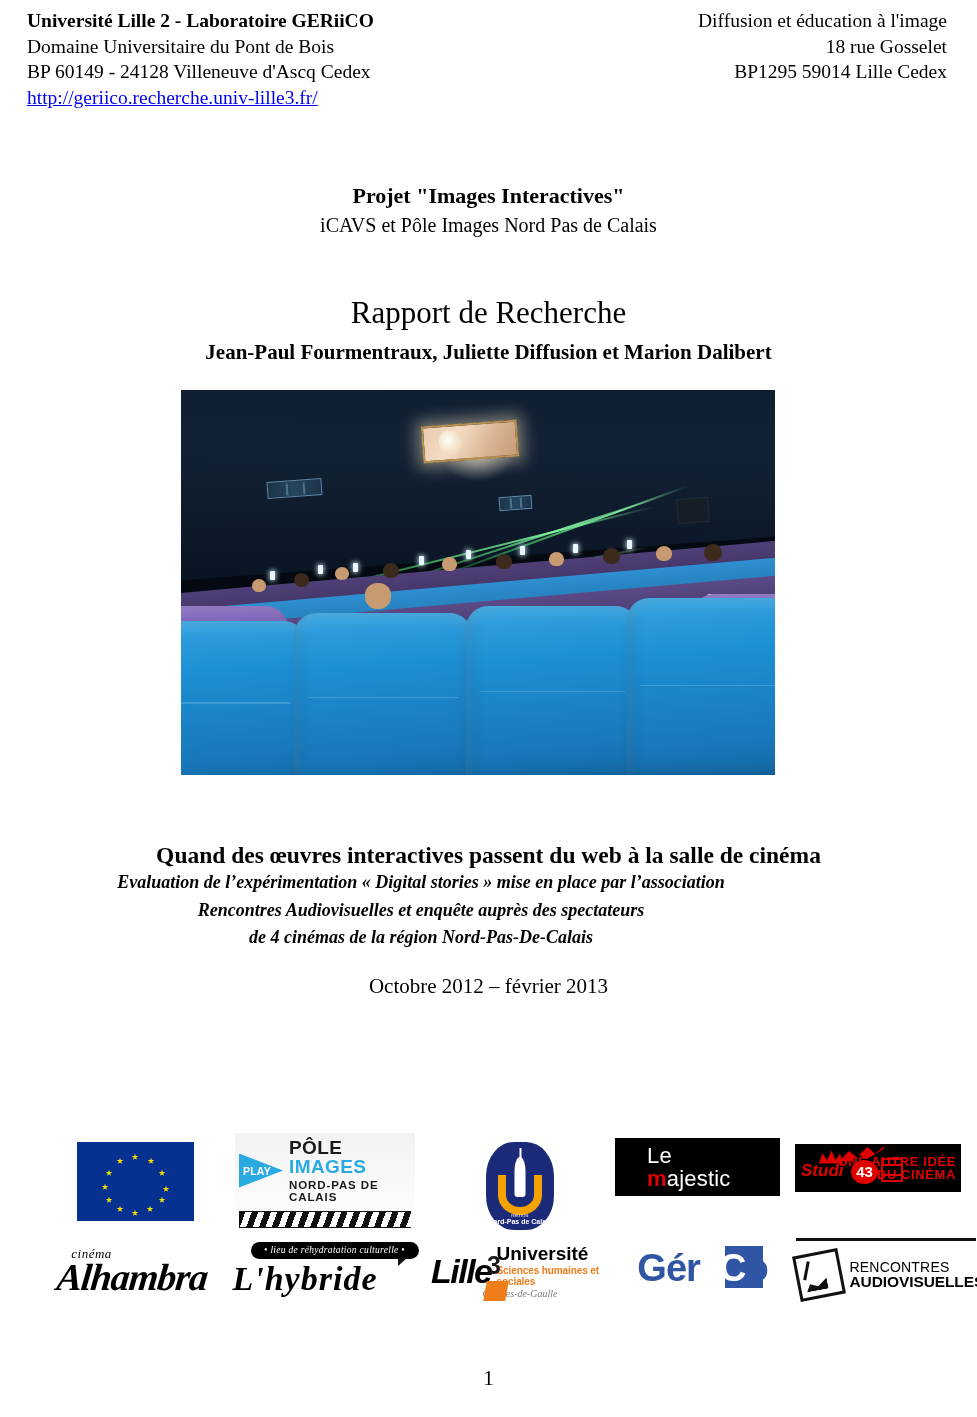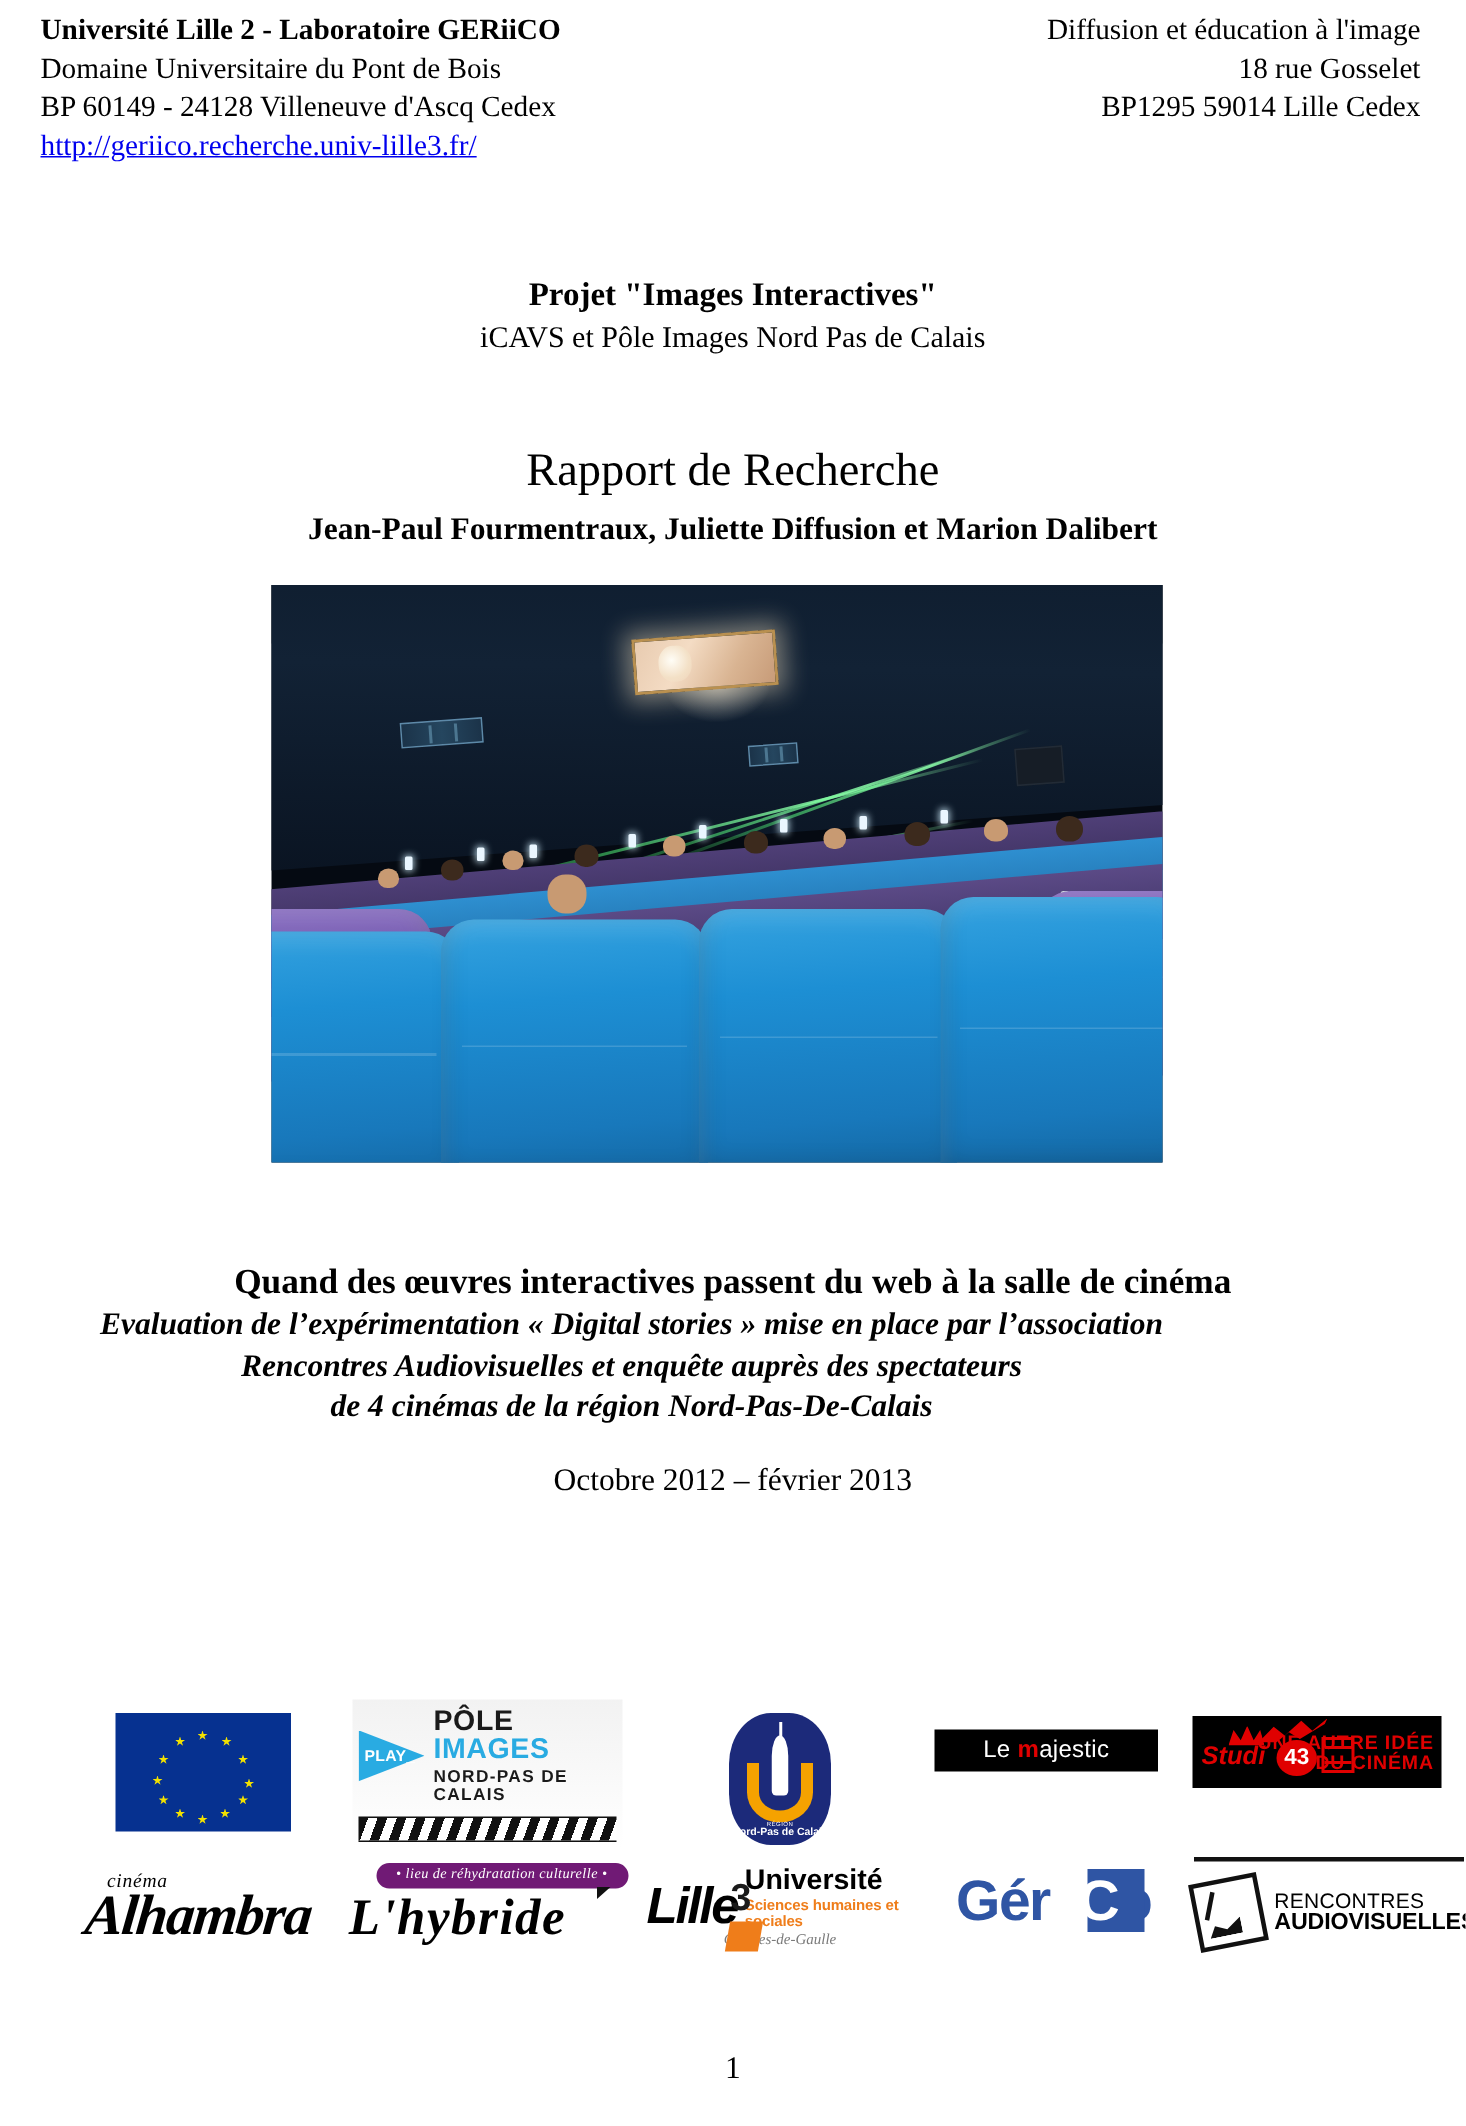"Evaluation de l’expérimentation «" .main-sub { font-size: 21px -> 18px }
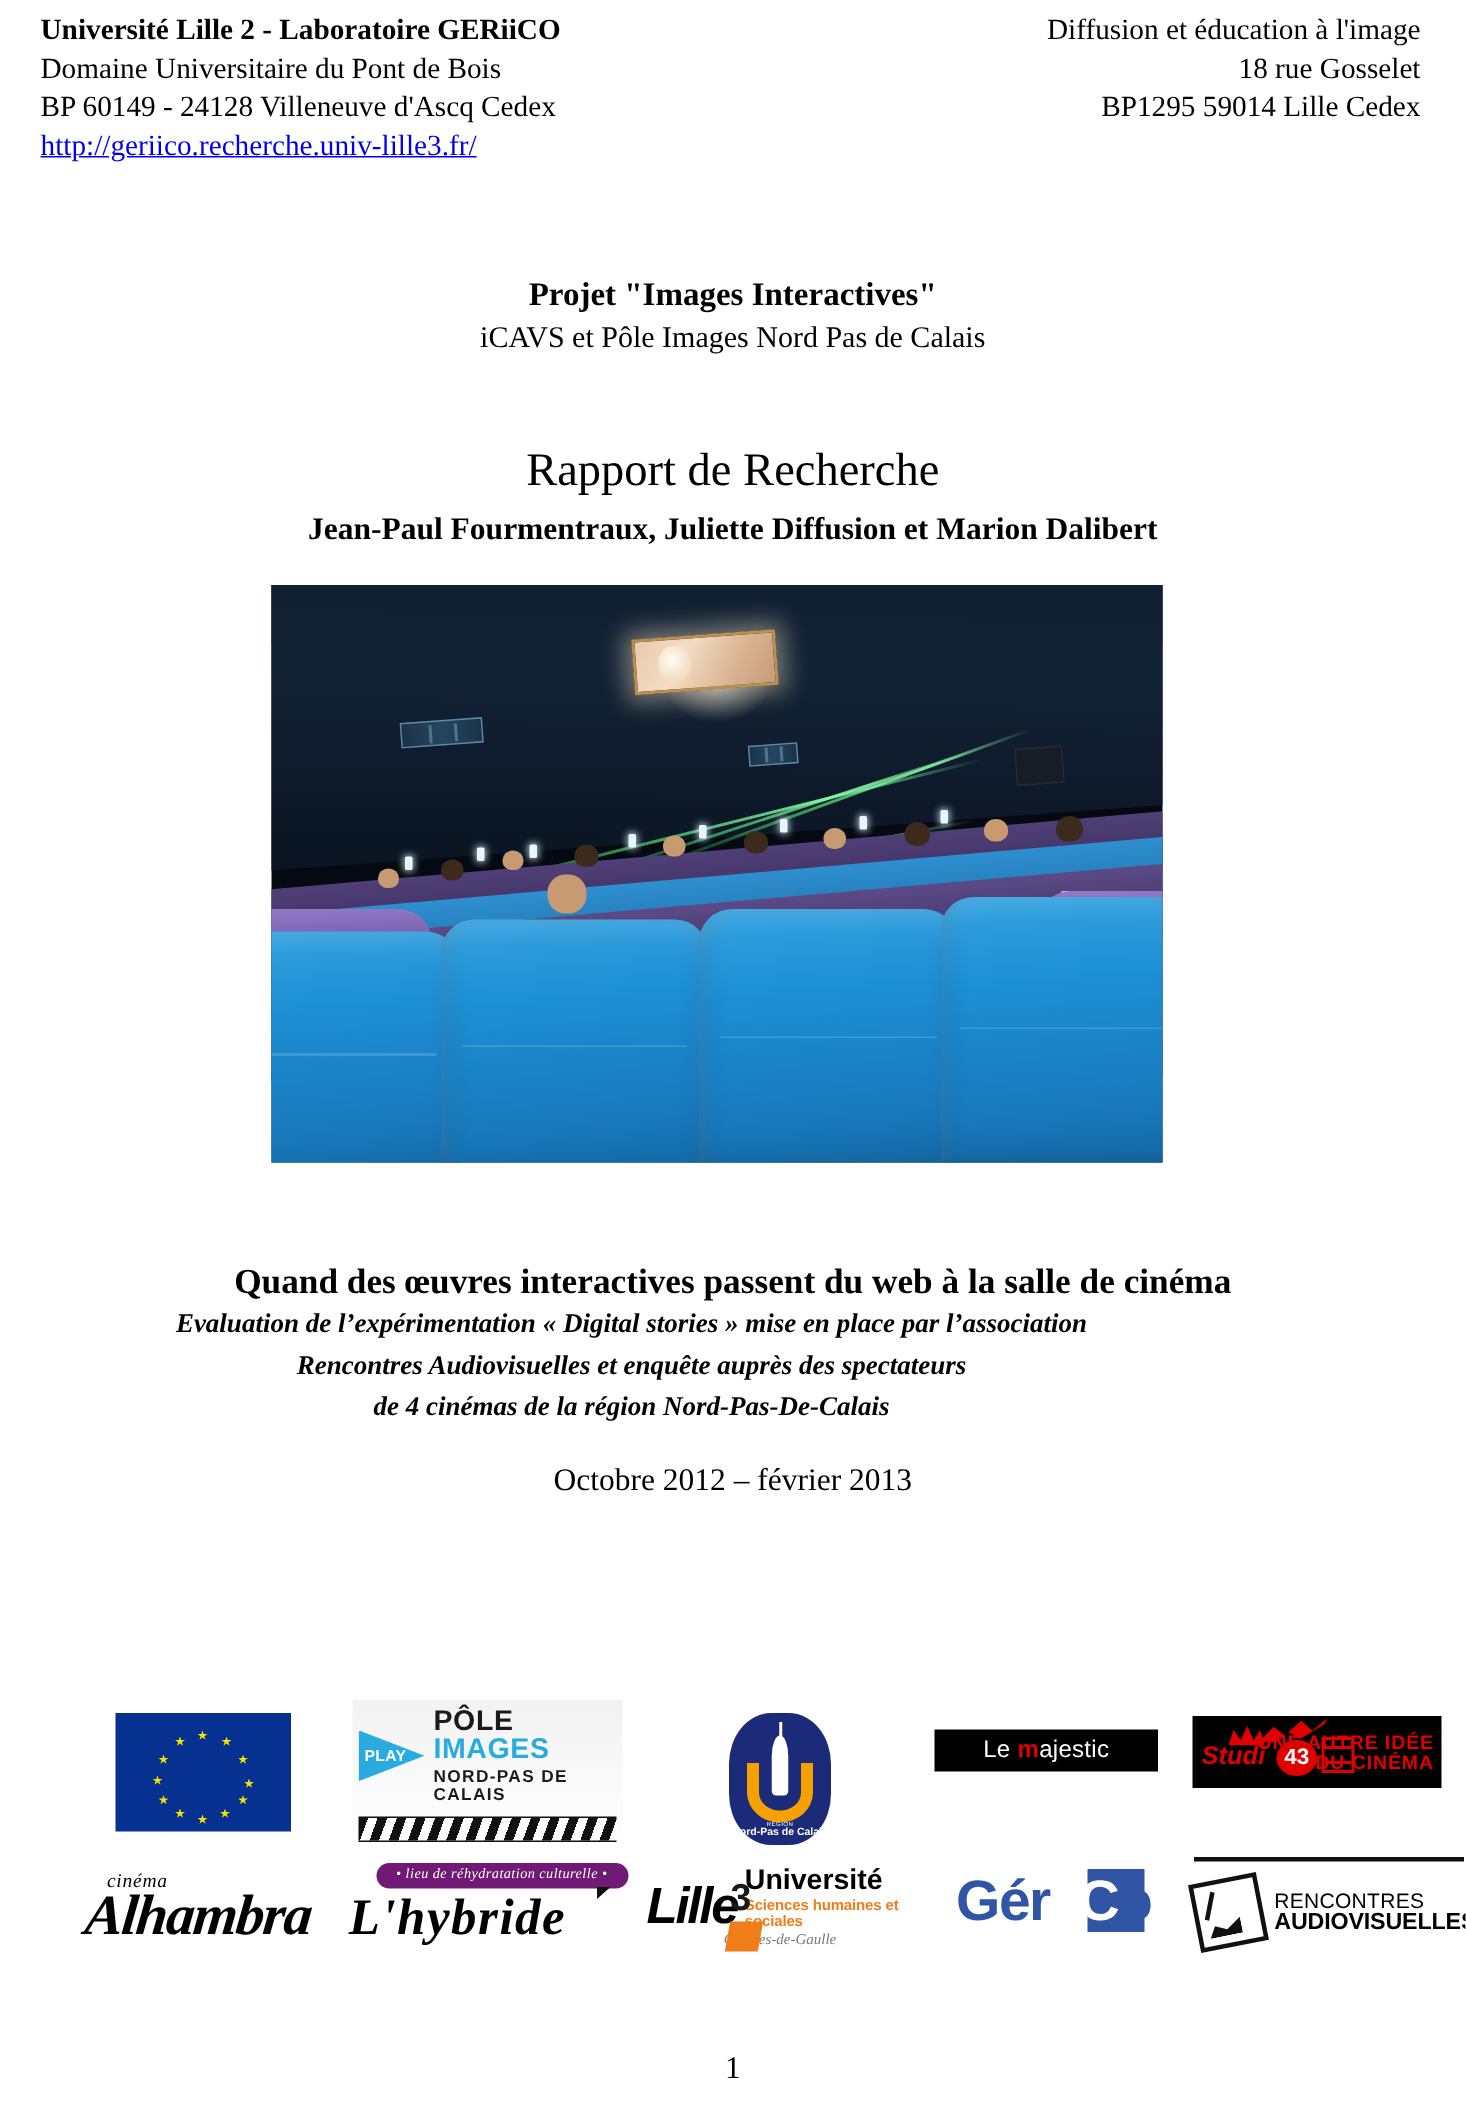"Le majestic" .majestic { font-size: 16px -> 22px }
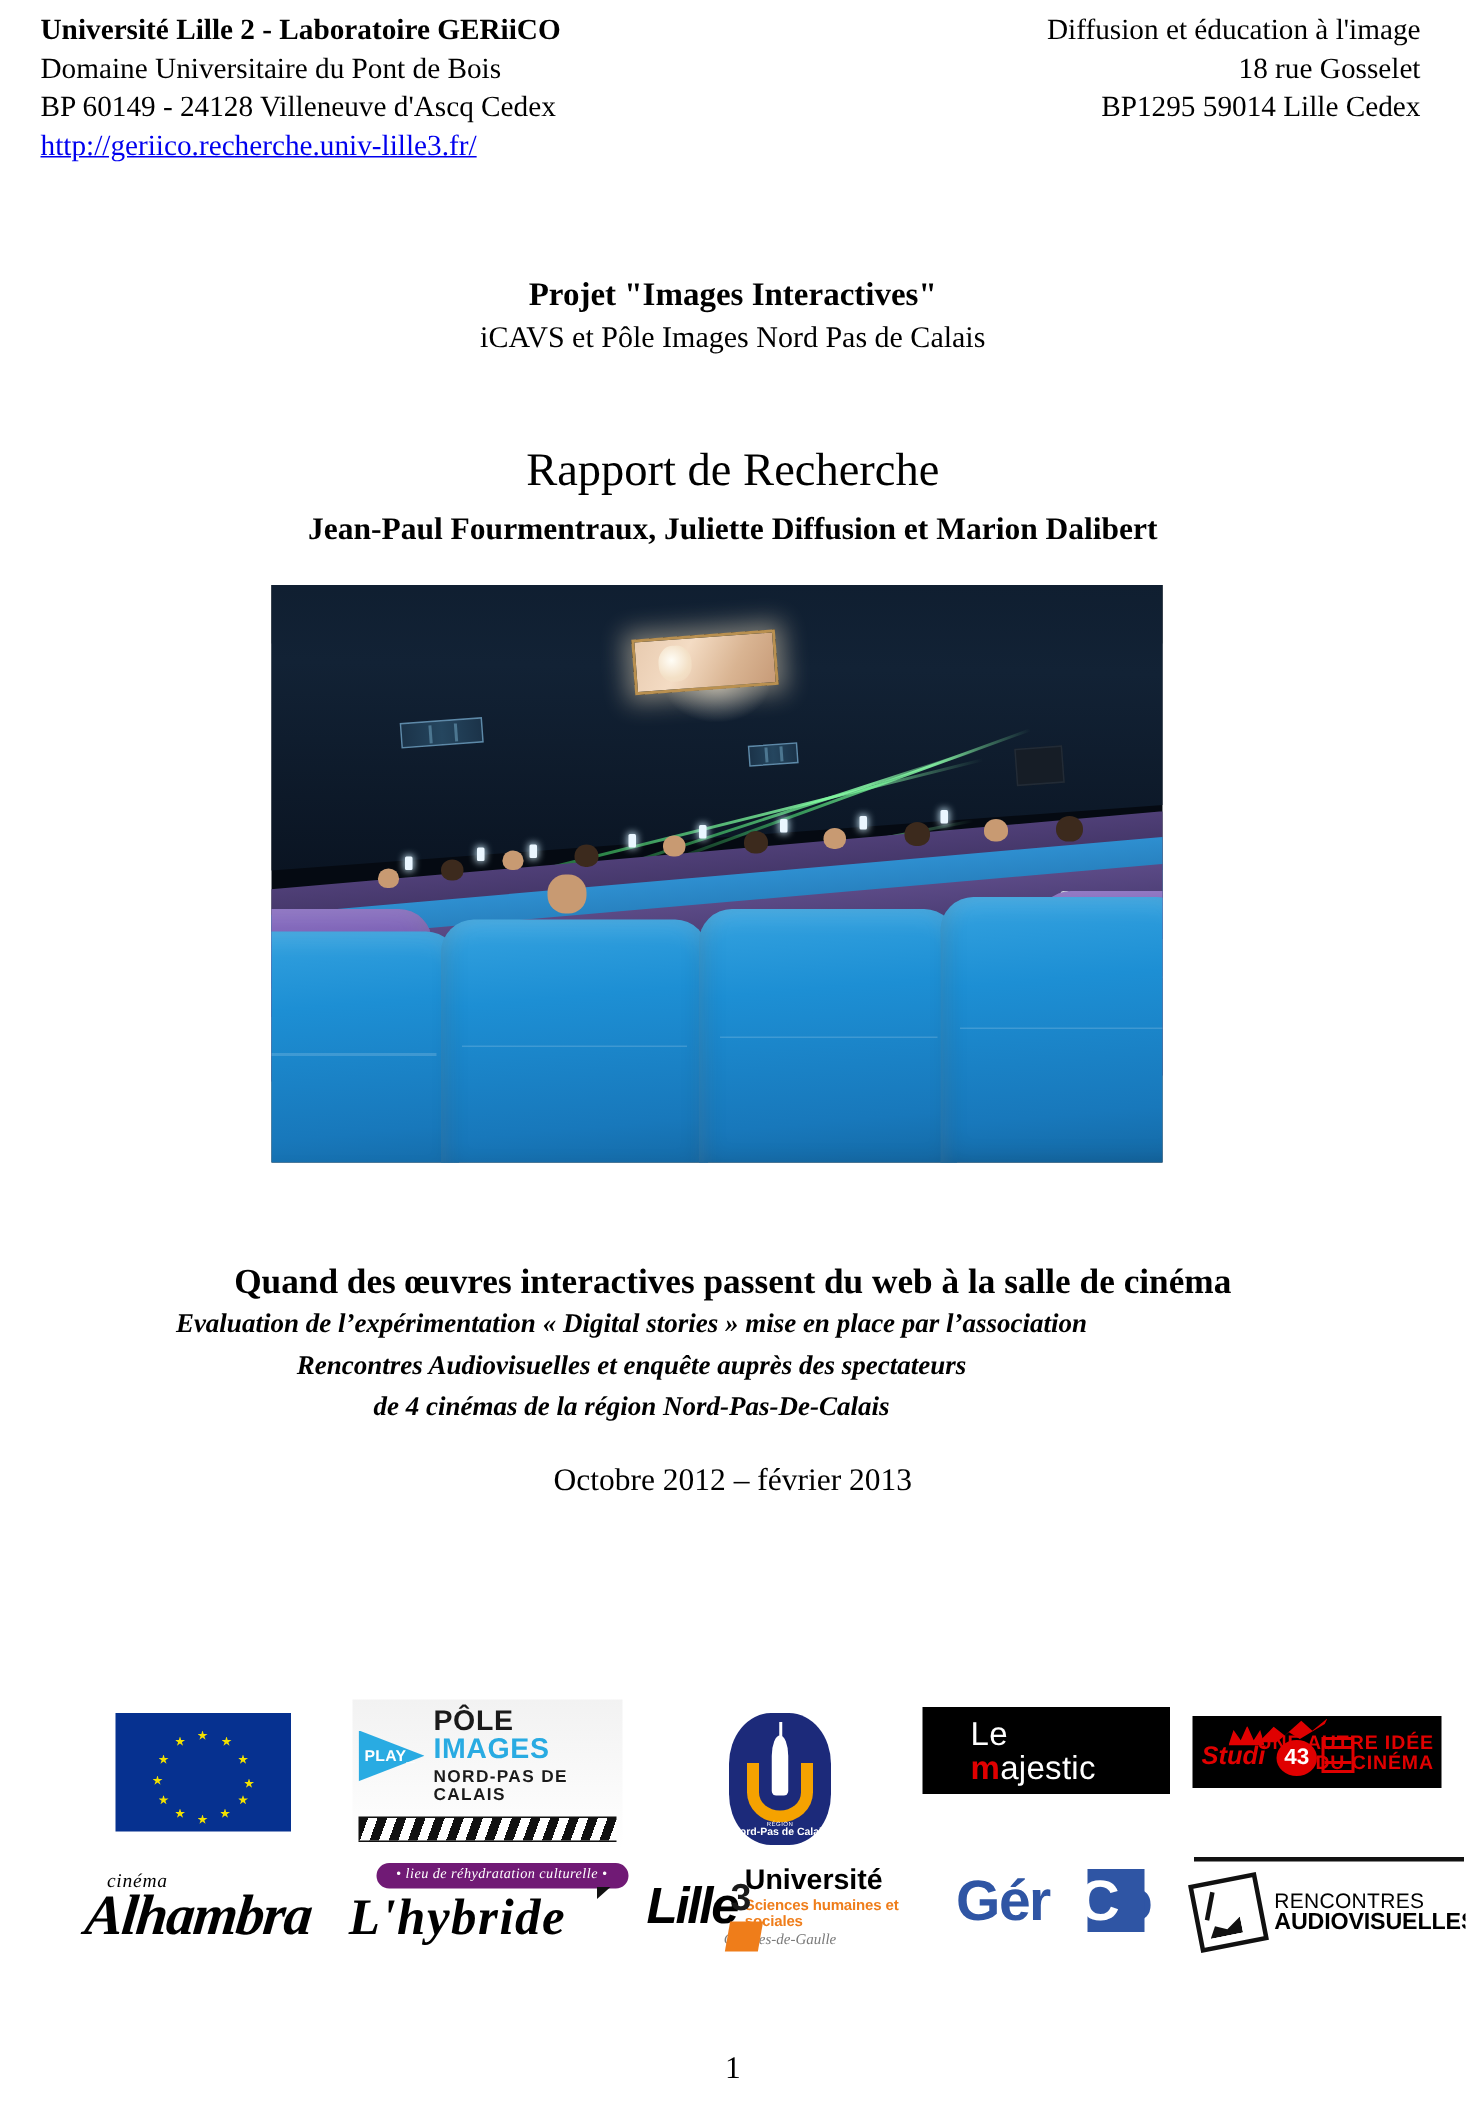"• lieu de réhydratation culturelle" .hyb-banner { background: #701a75 -> #000000 }
